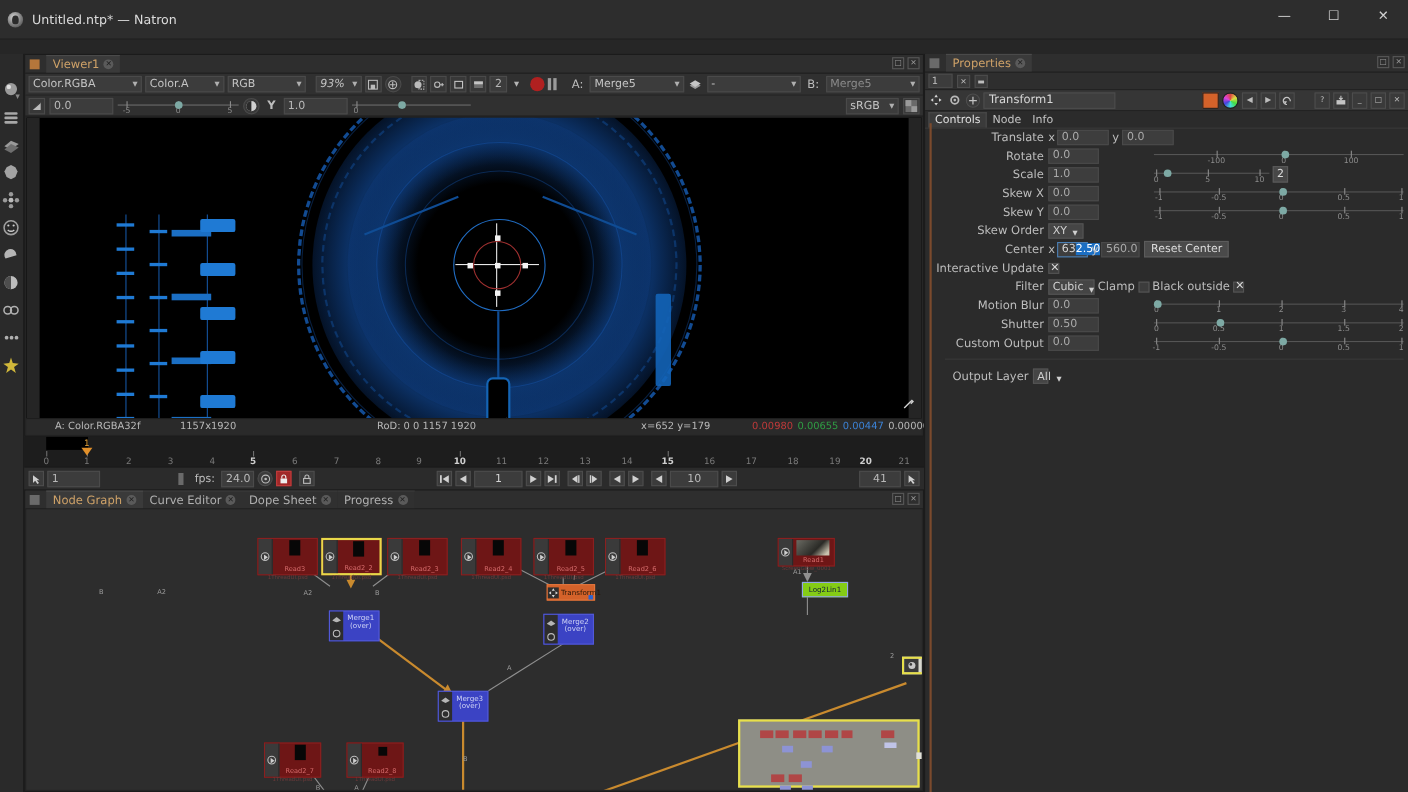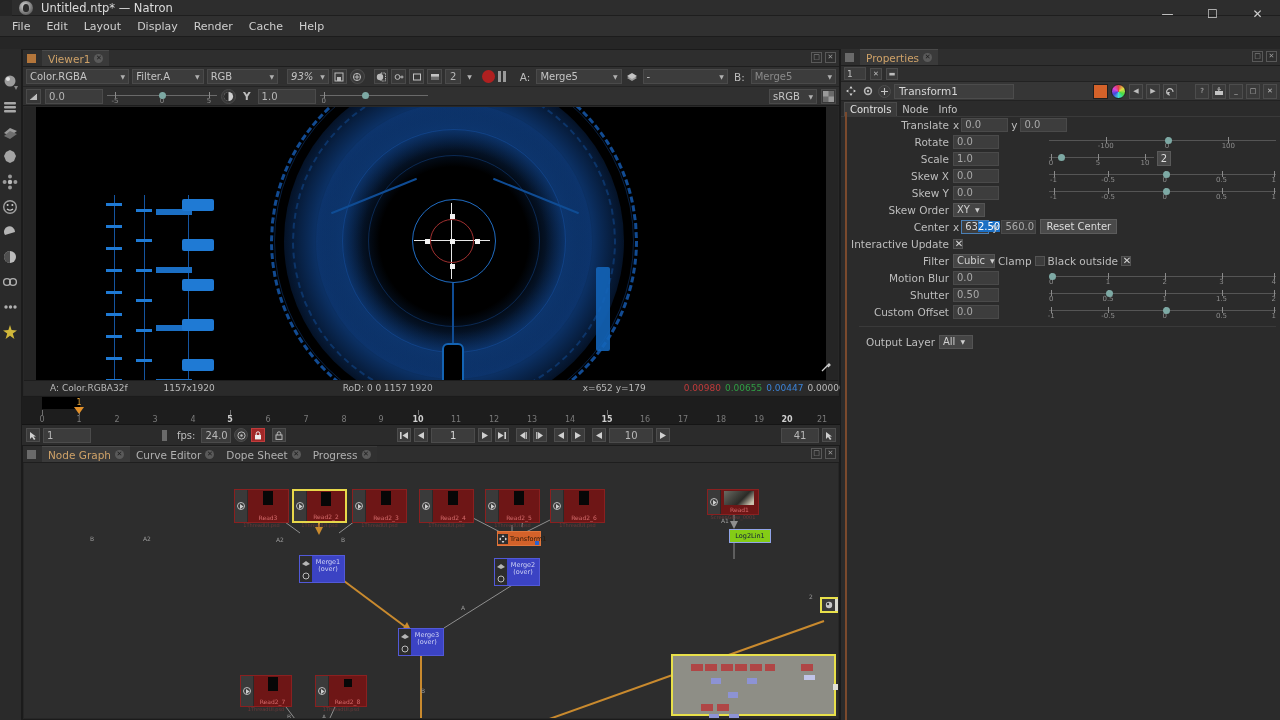"Untitled.ntp* — Natron" .titlebar { height: 16px -> 36px; margin-left: 12px -> none }
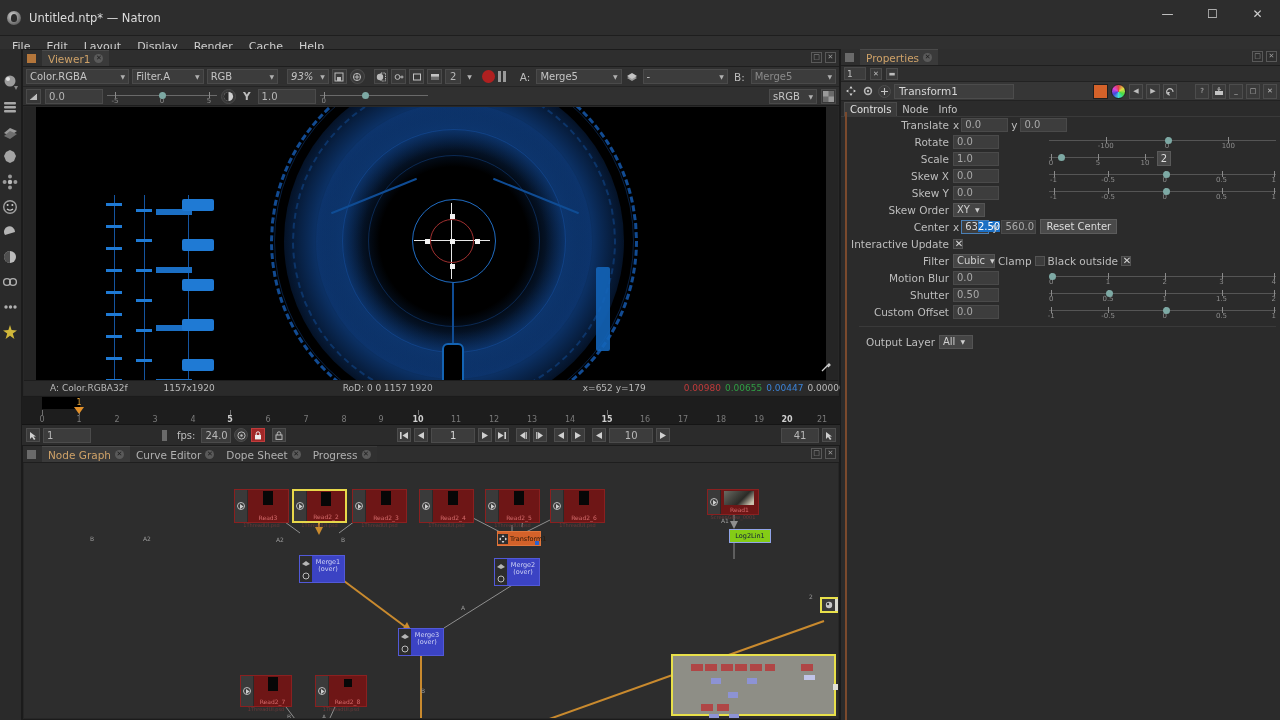"File" div.menubar { html: <div> <div>File</div> <div>Edit</div> <div>Layout</div> <div>Display</div> <div>Render</div> <div>Cache</div> <div>Help</div> </div> -> none }
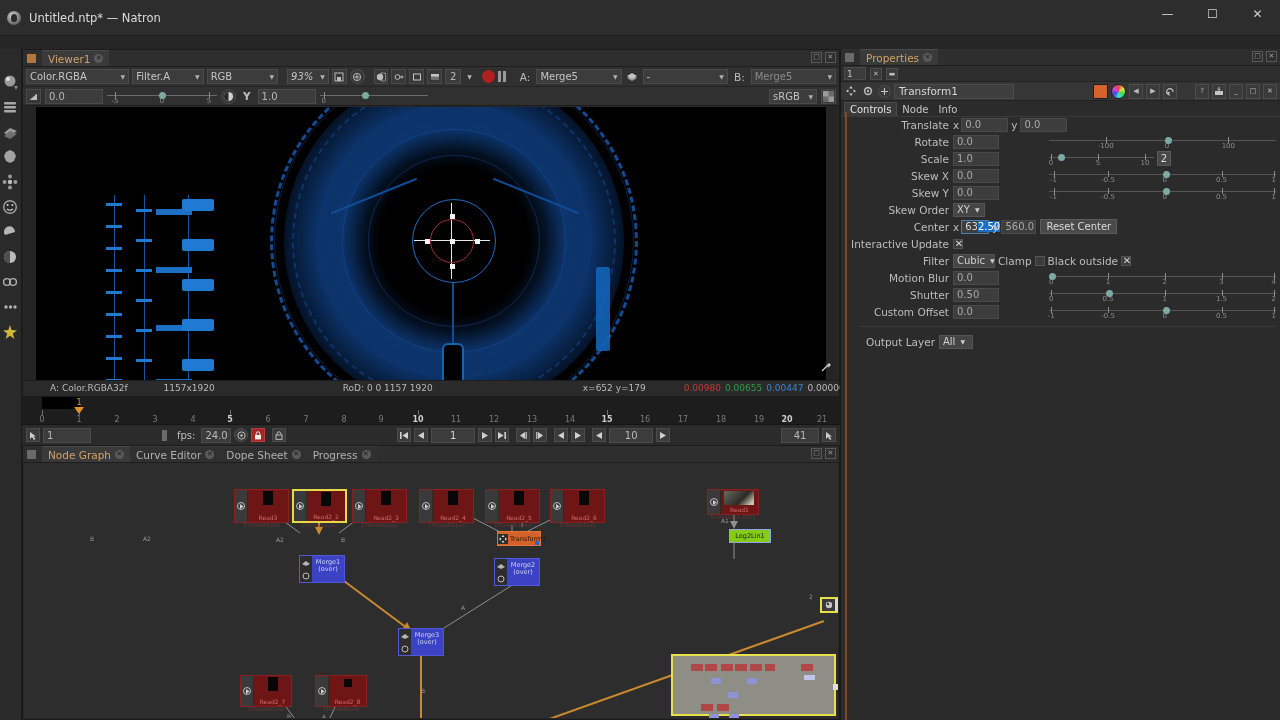"Filter.A" span { text: Filter.A -> Color.A }
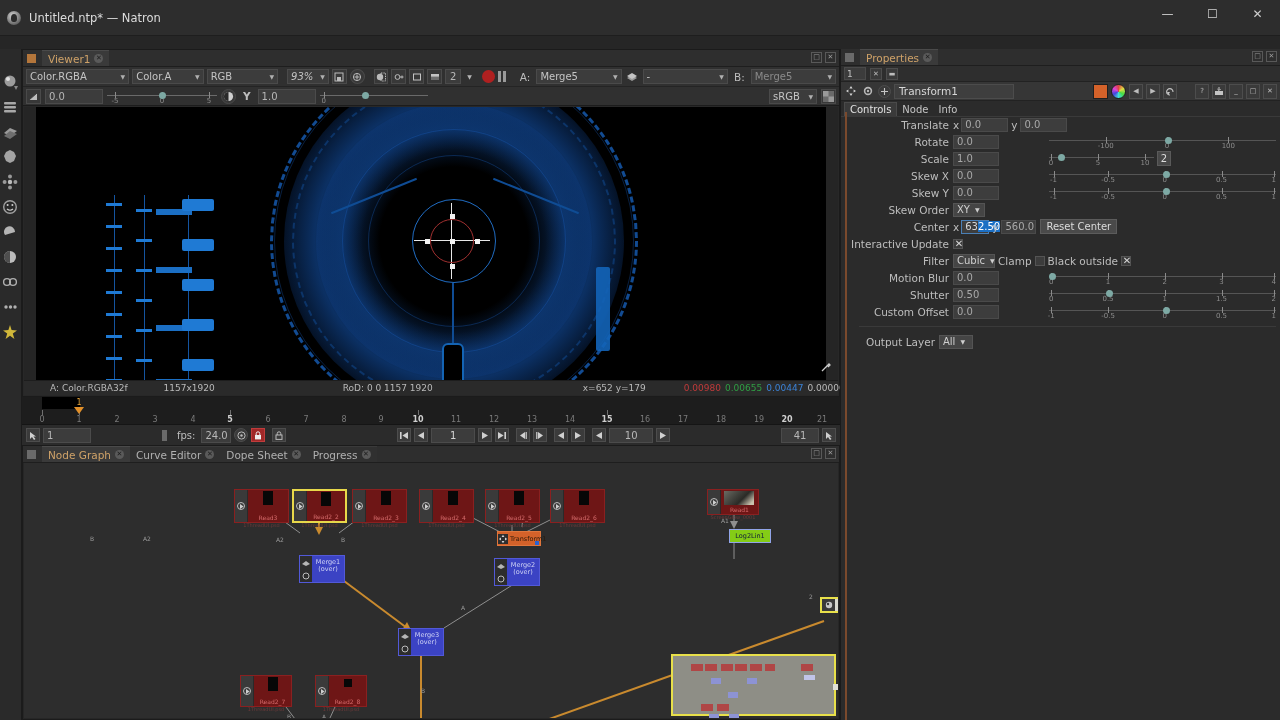"XY" .pcombo { align-items: center -> flex-end }
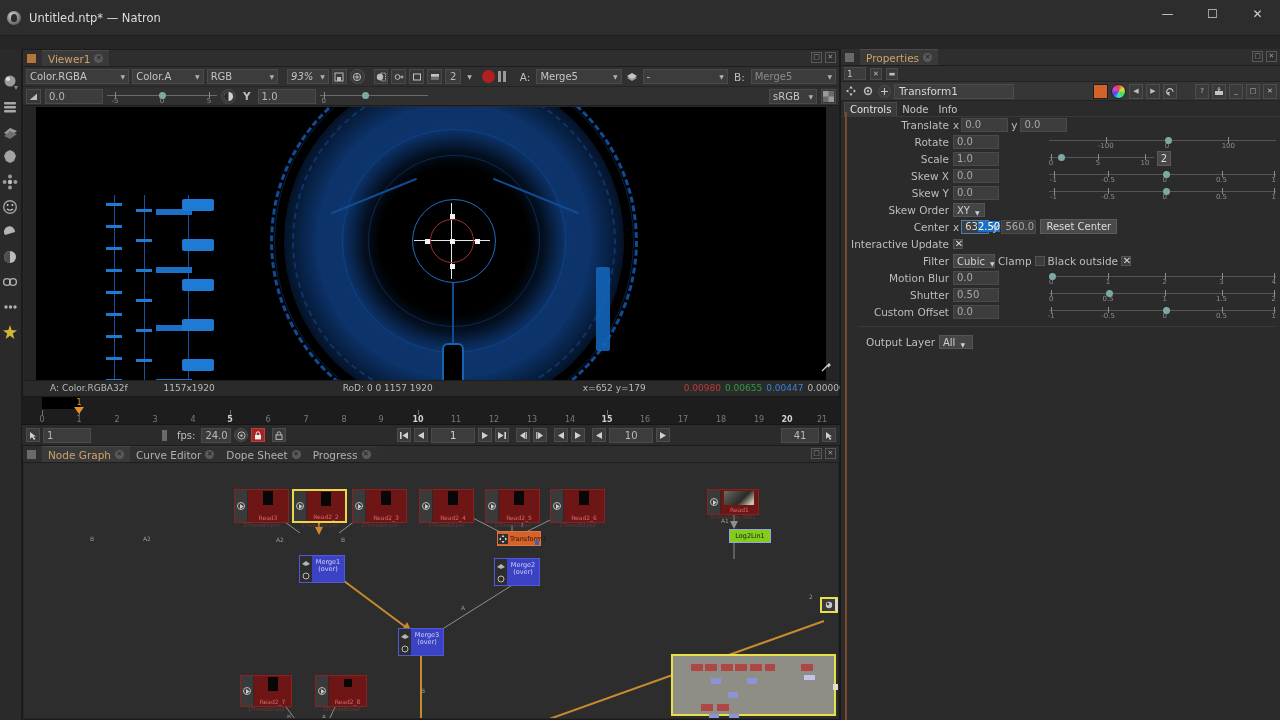"Custom Offset" div.plabel { text: Offset -> Output }
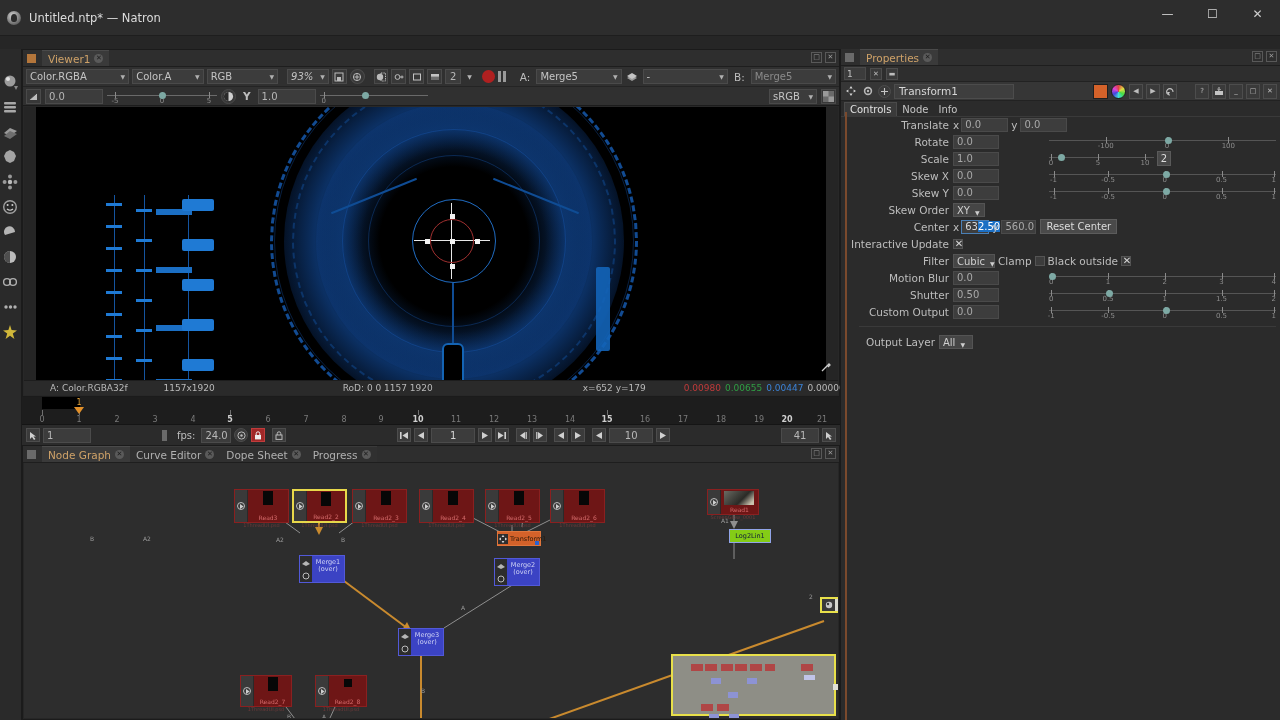"All" div.pcombo { width: 34px -> 14px }
